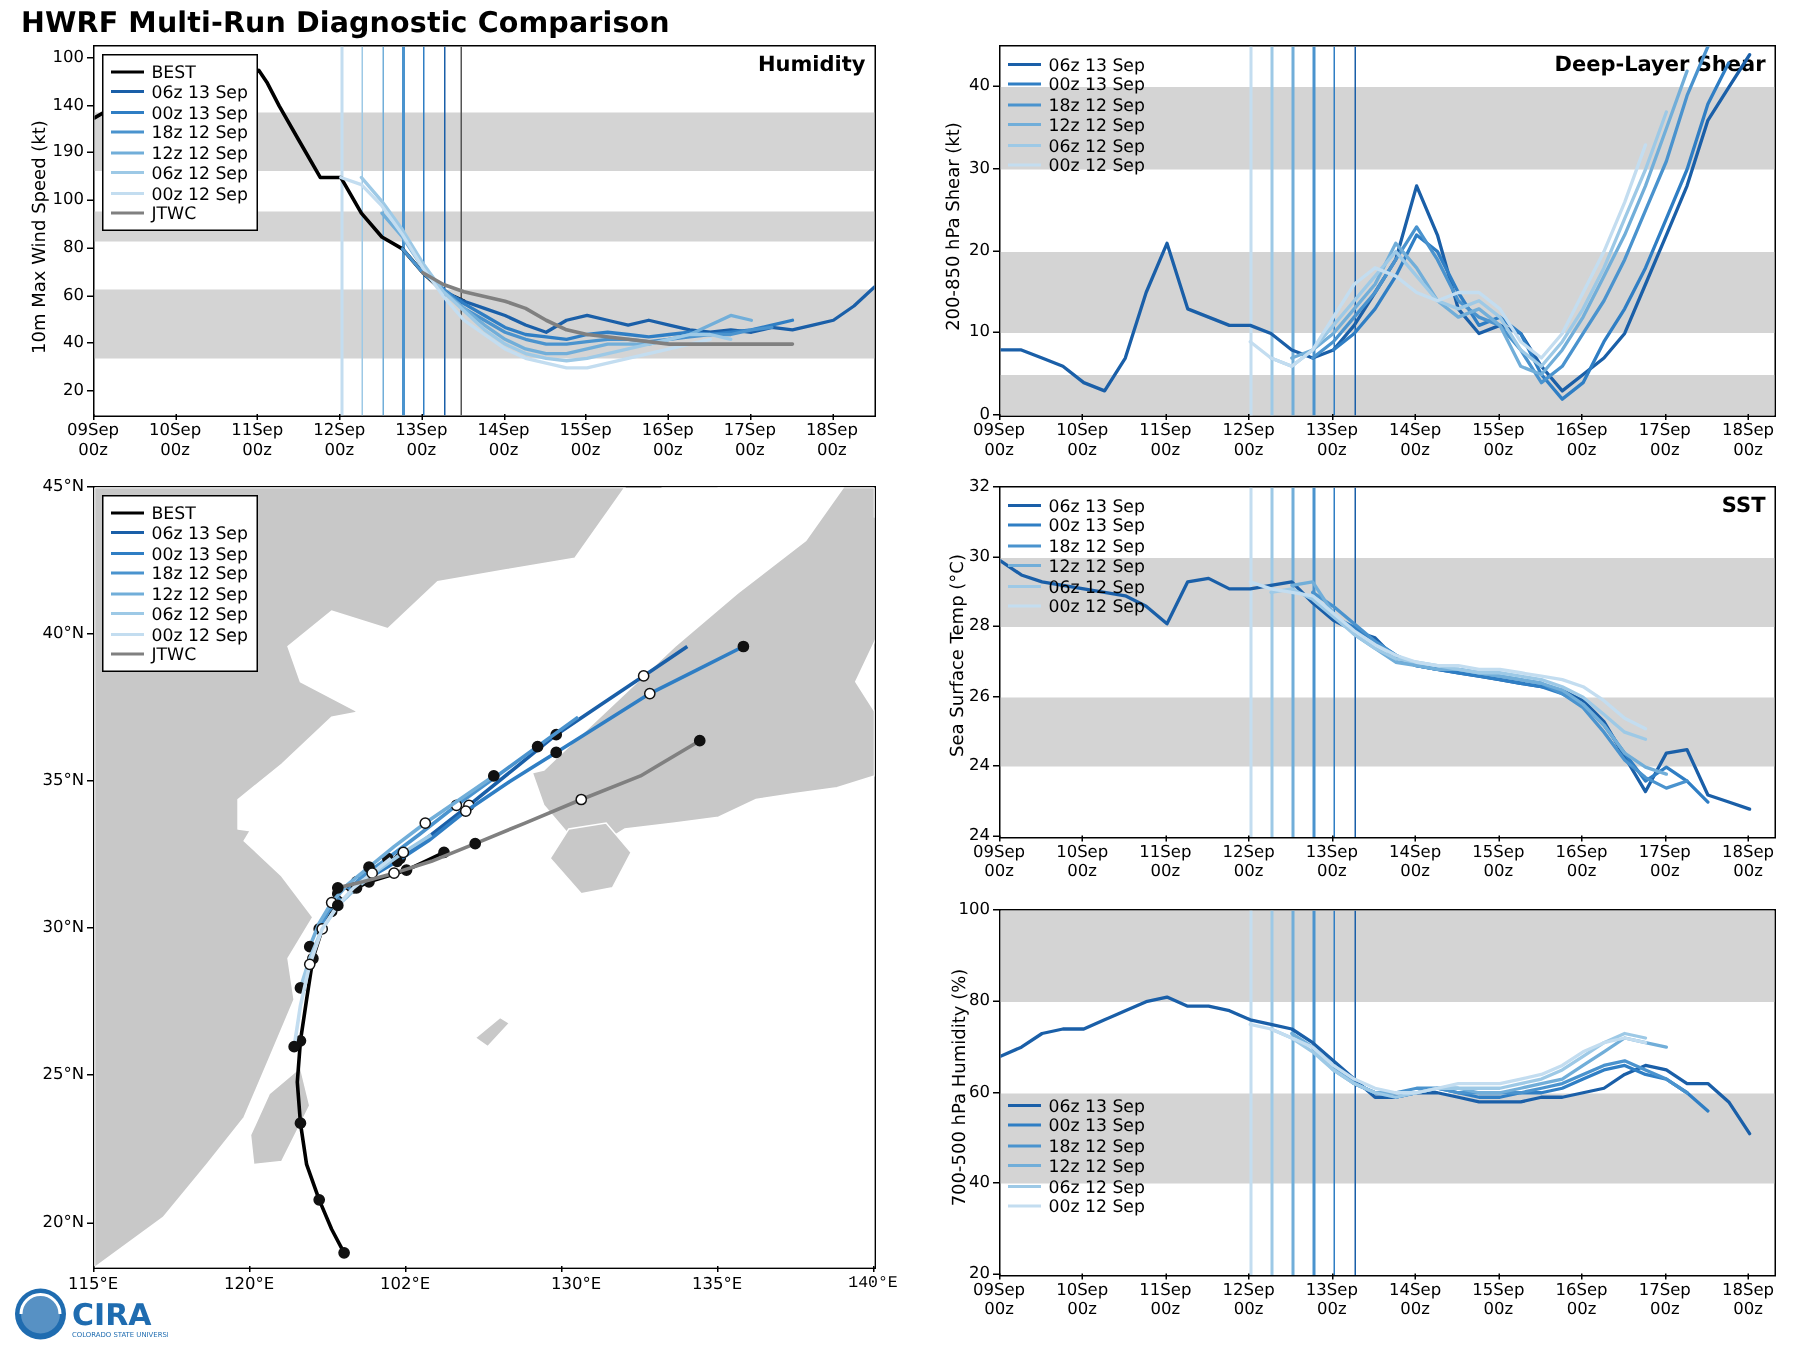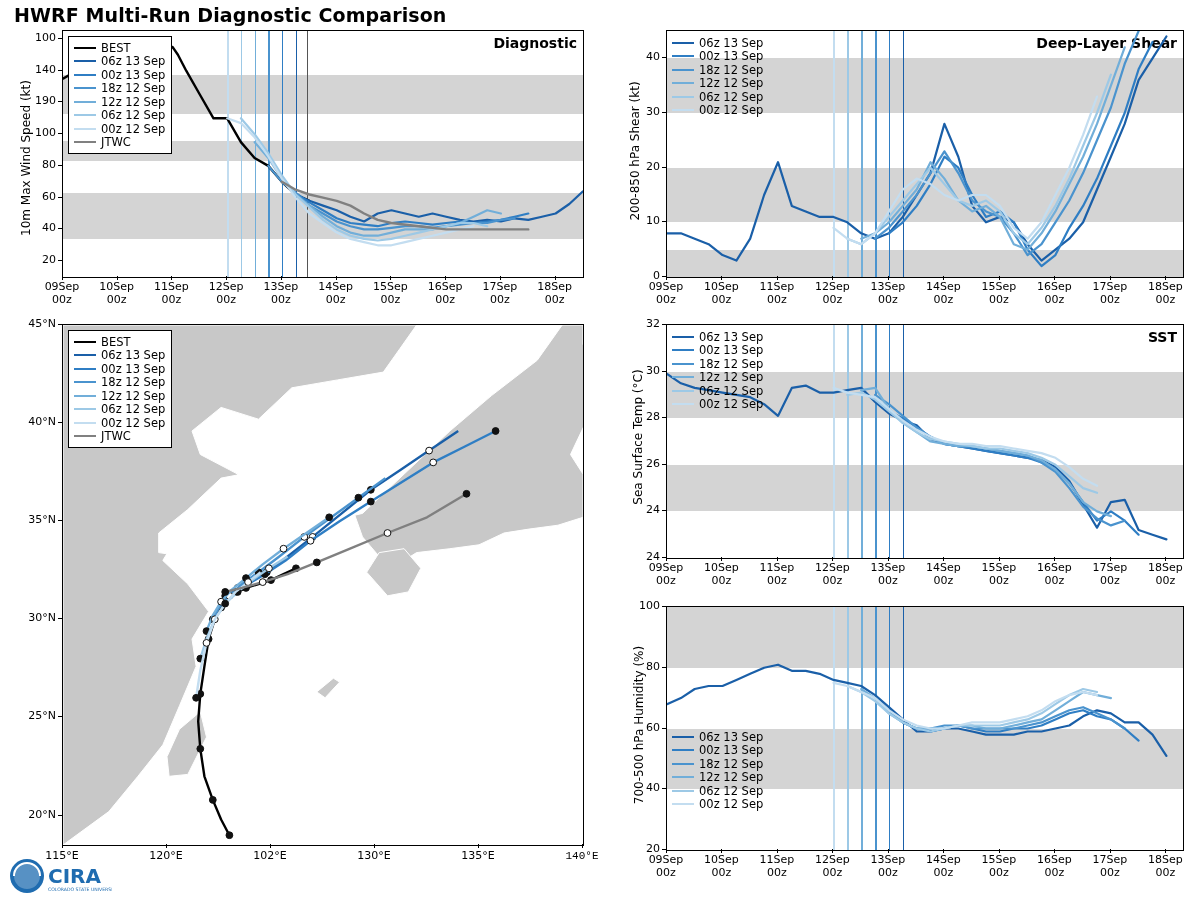"Diagnostic" div.corner-label { text: Diagnostic -> Humidity }
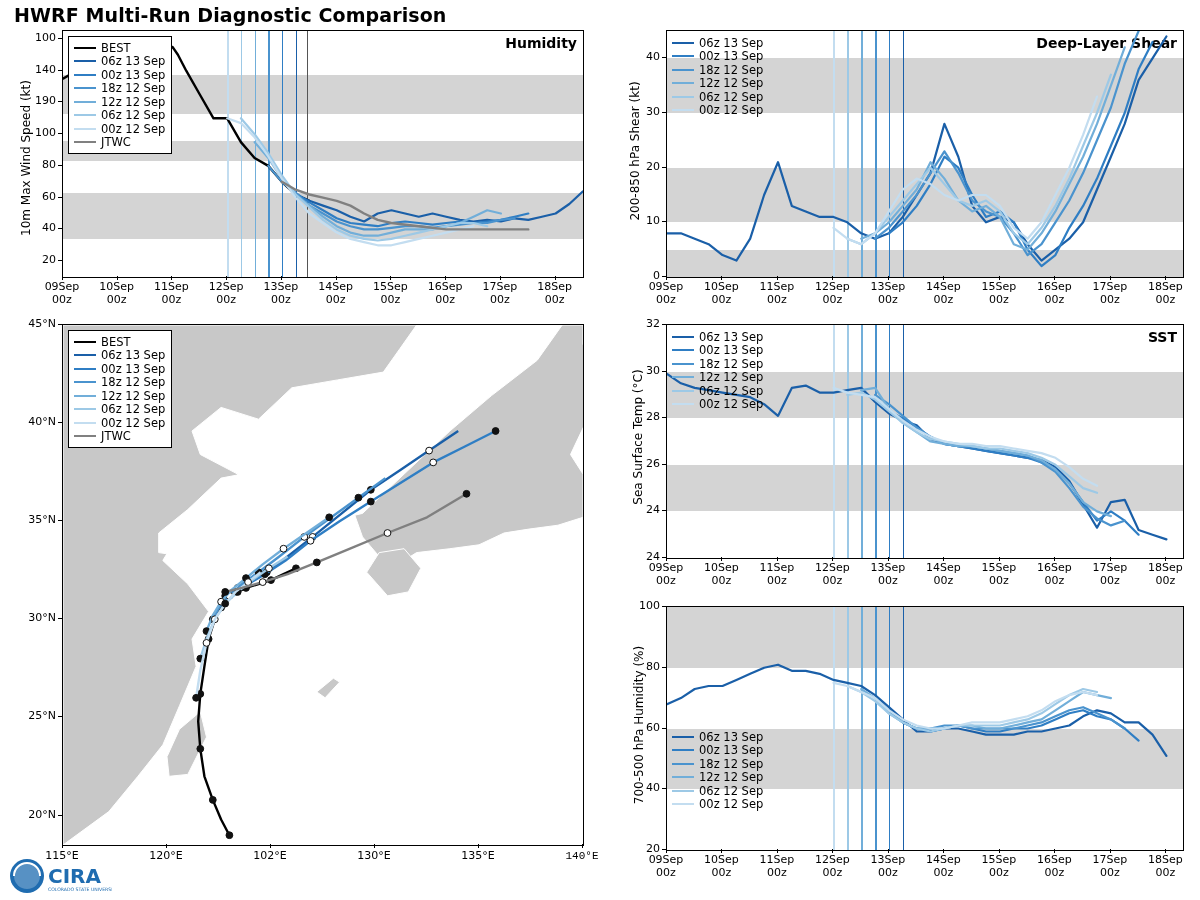"130°E" div.tick { left: 344px -> 354px }
